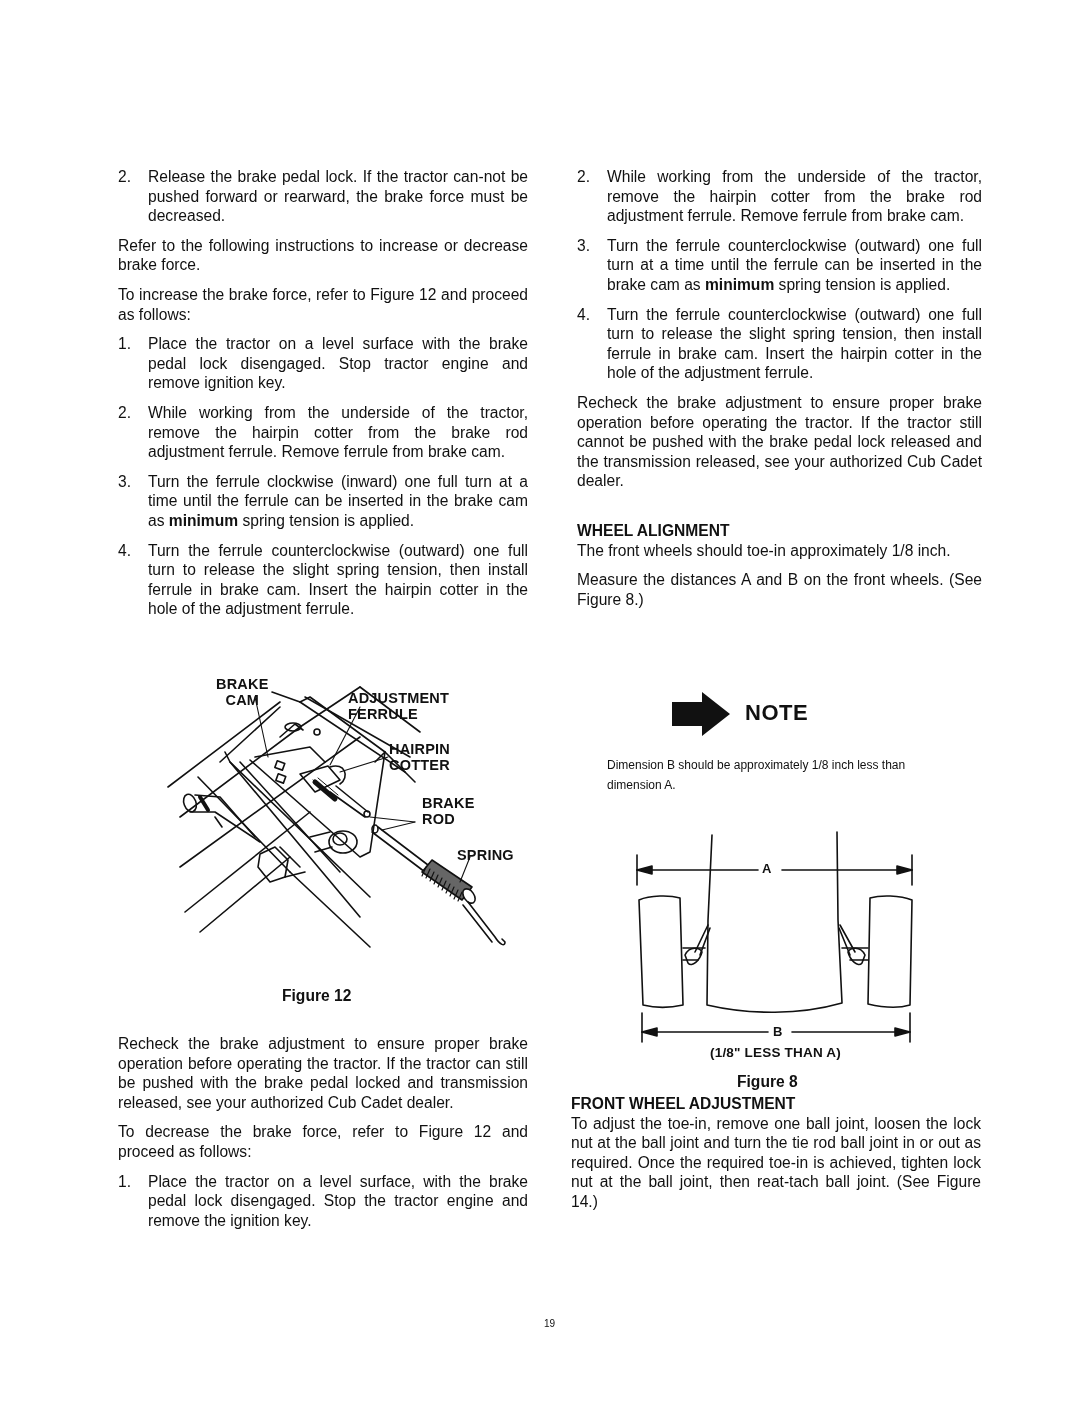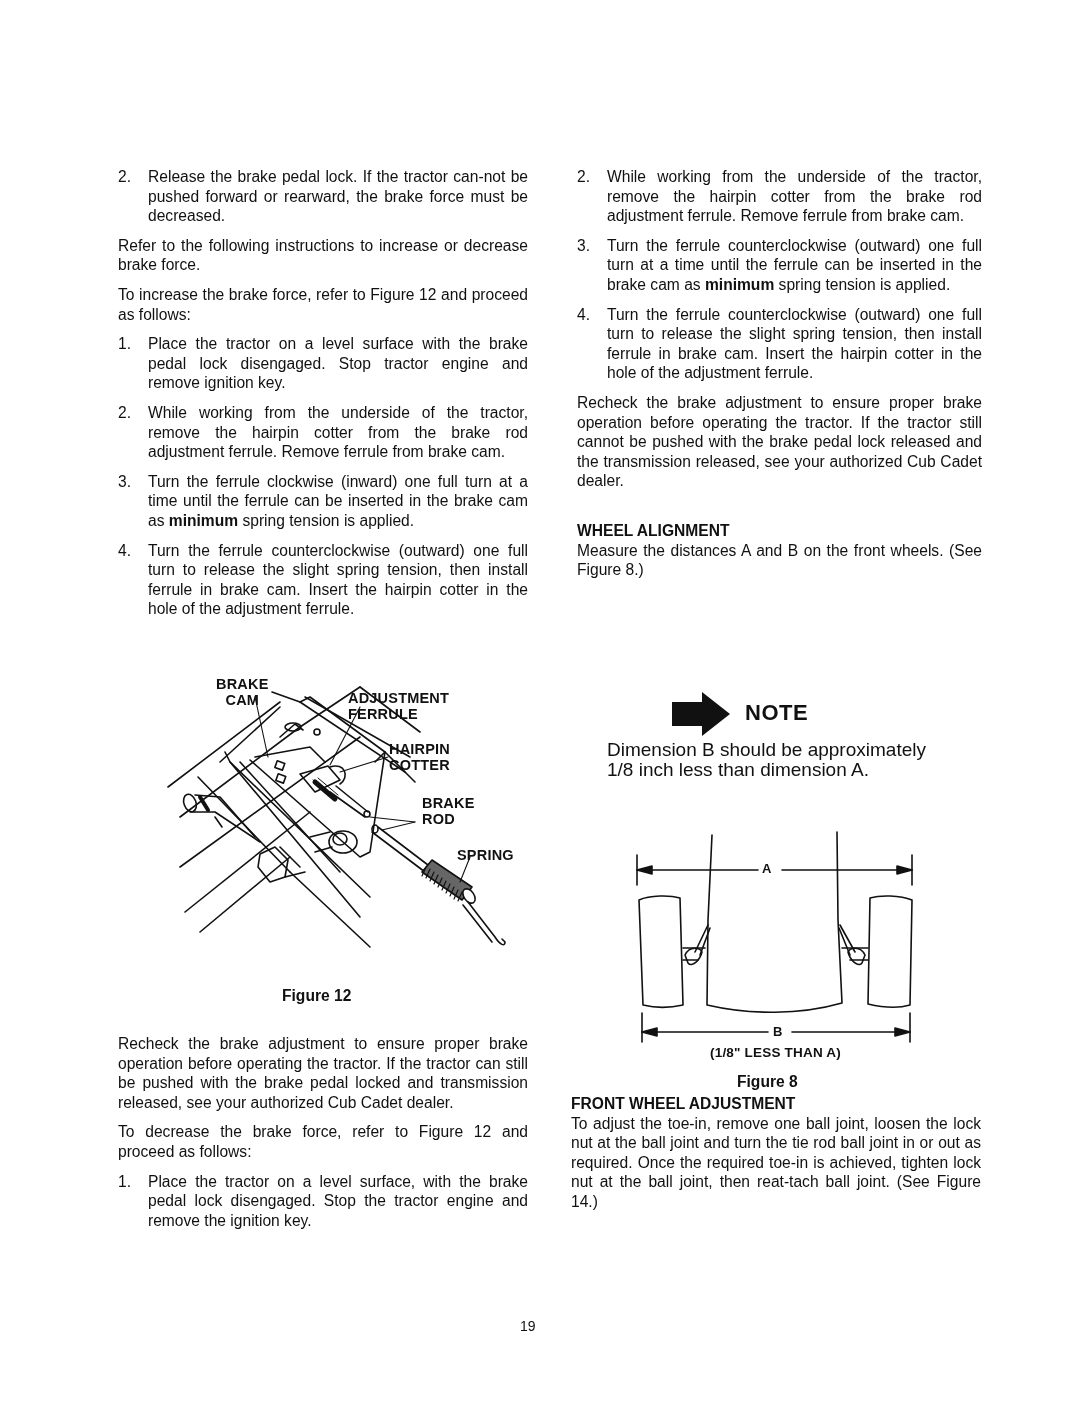"The front wheels should toe-in" p.p { html: none -> <p>The front wheels should toe-in approximately 1/8 inch.</p> }
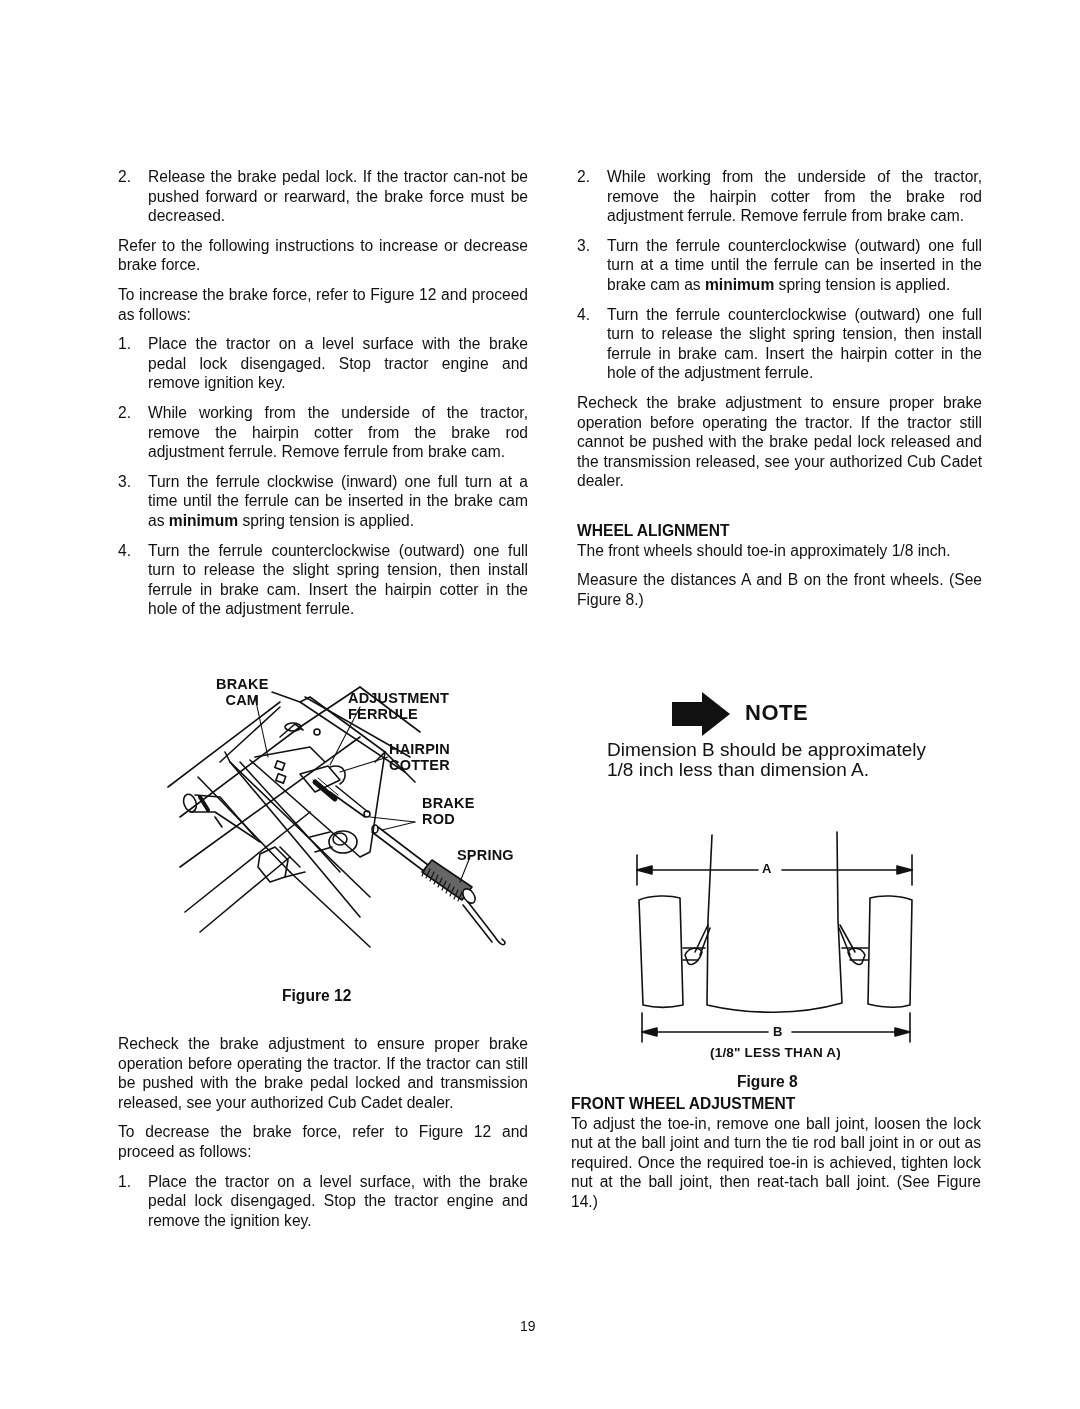"Dimension B should be approximately" .note-text { font-size: 19px -> 12px; margin-top: 2px -> 18px }
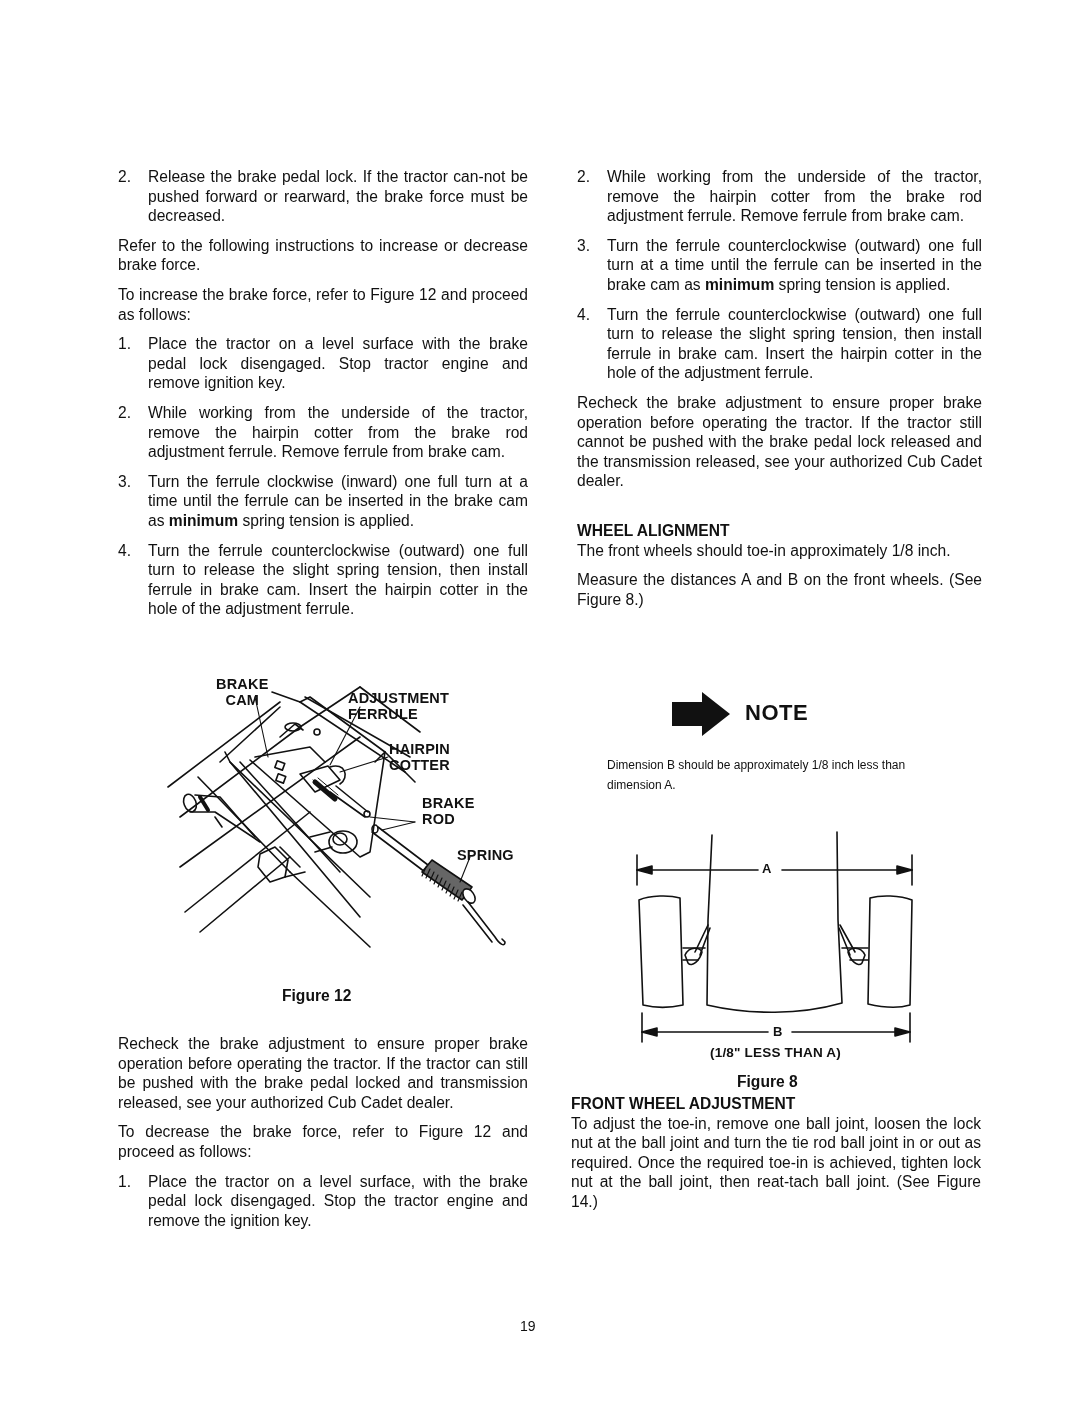"19" .page-num { font-size: 14px -> 10px; left: 520px -> 544px }
